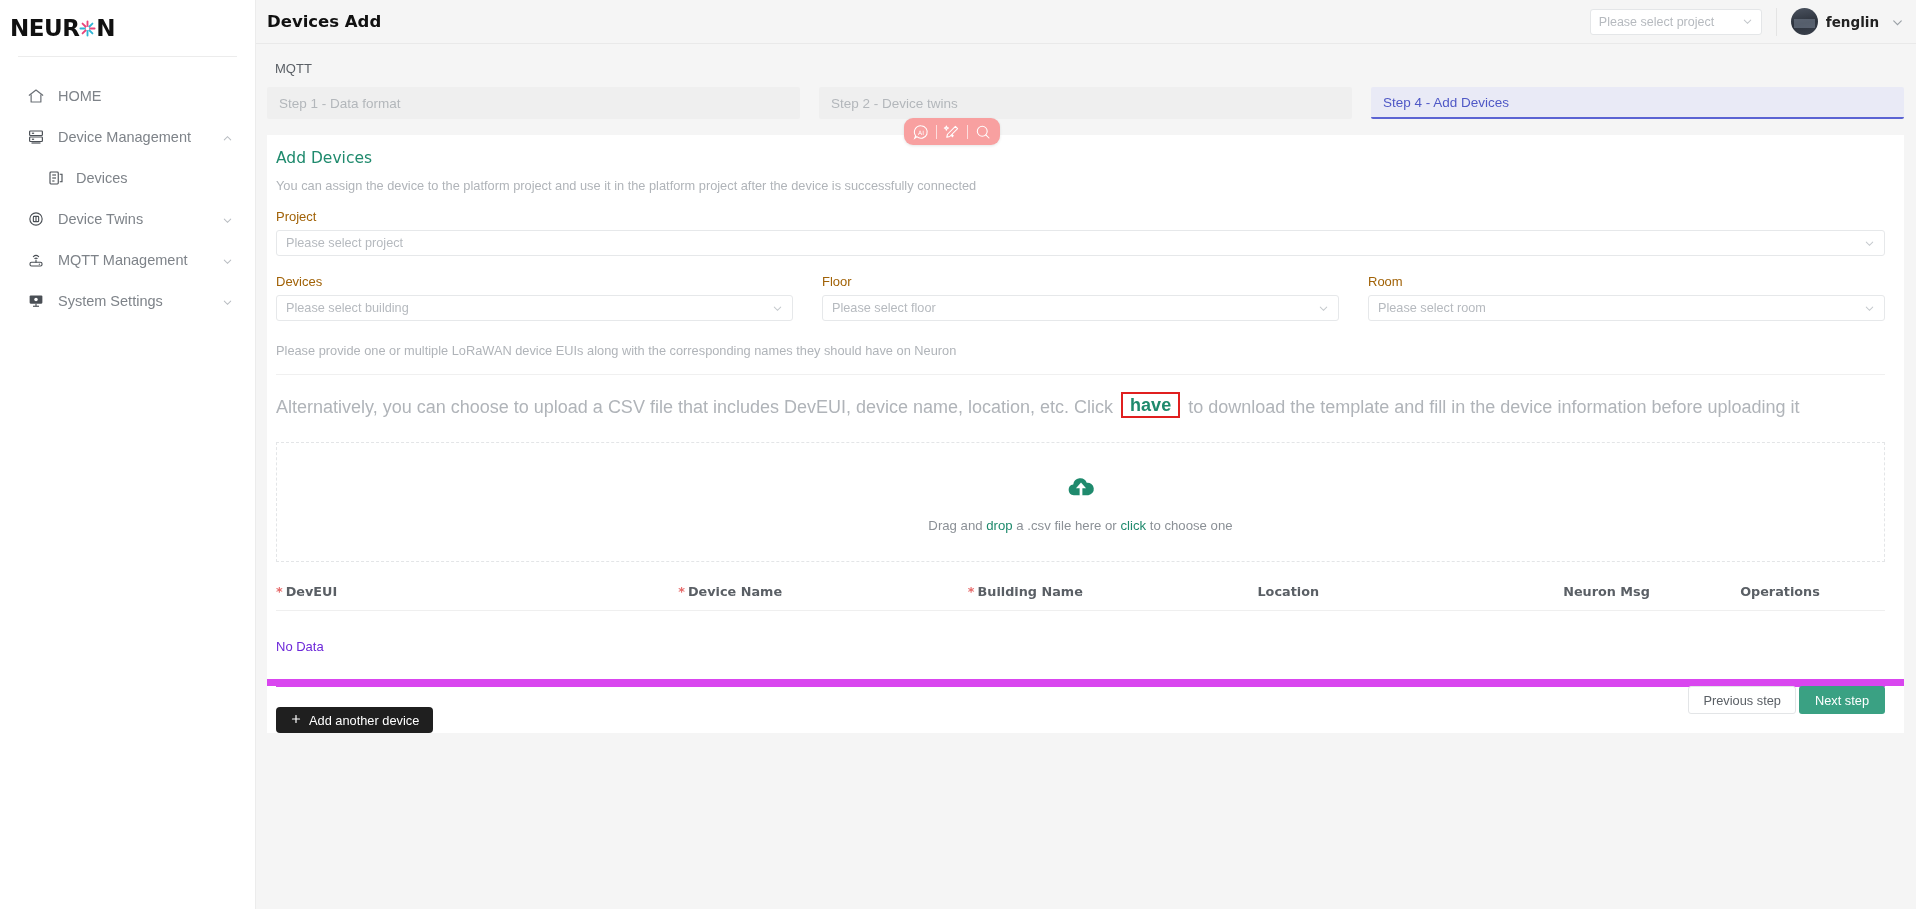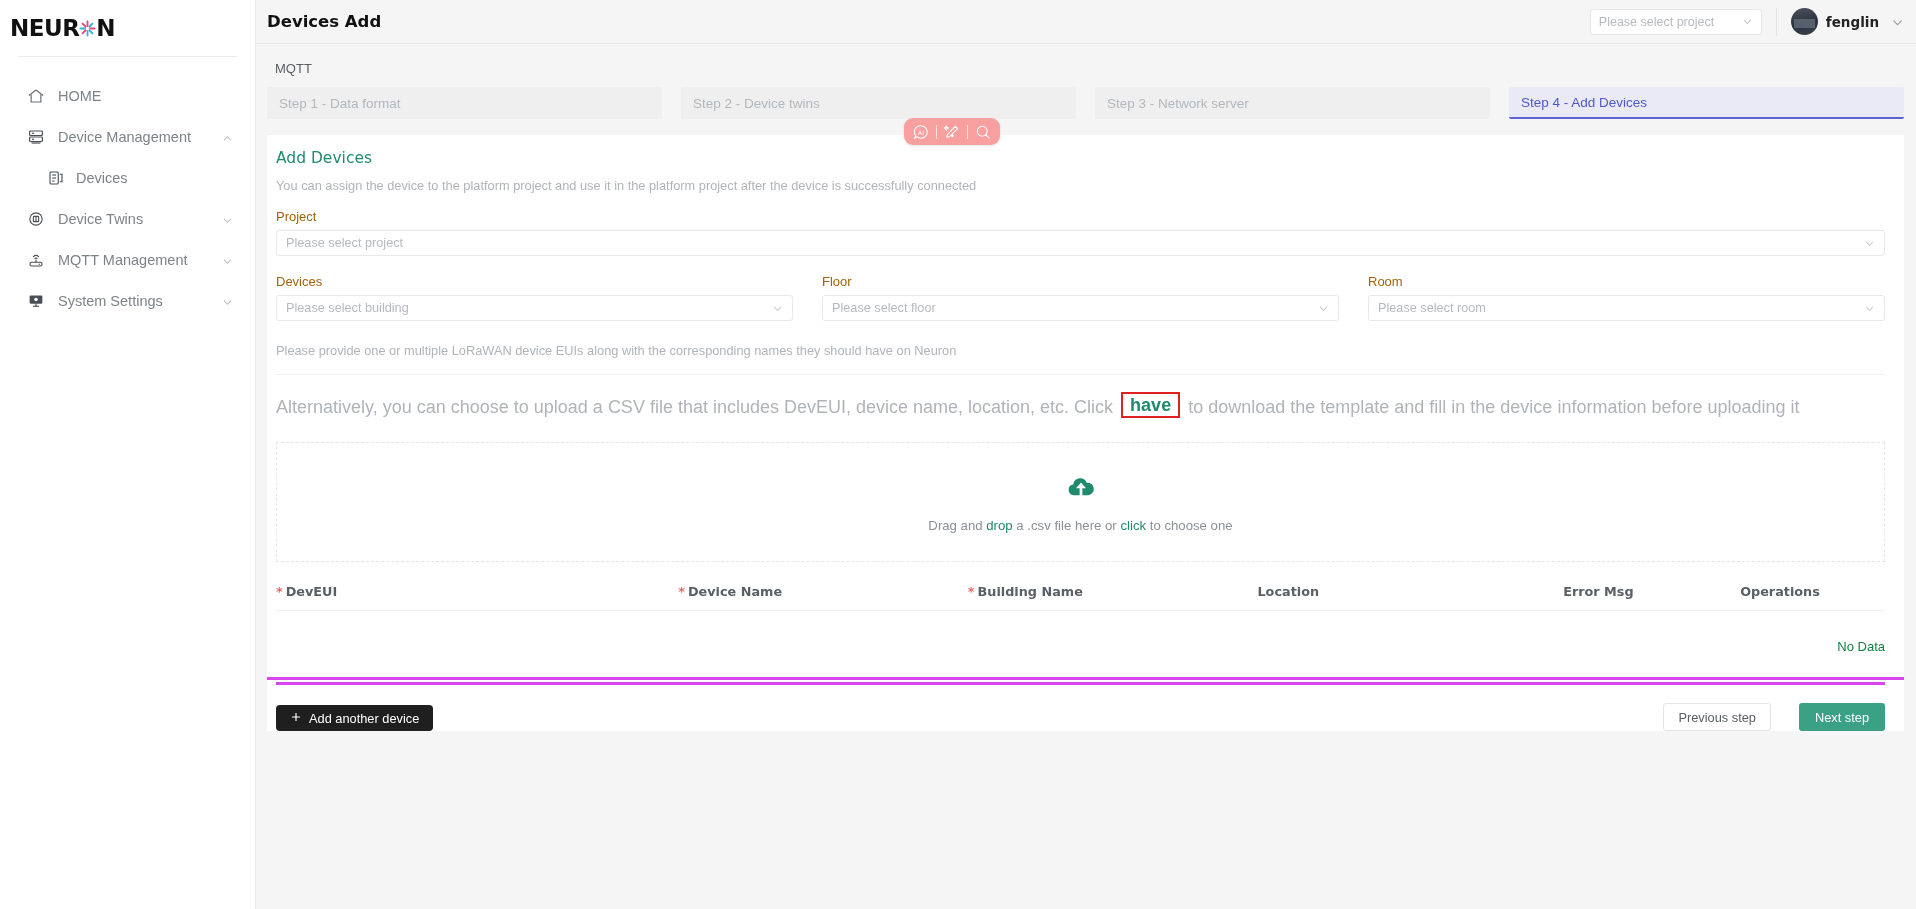"Step 3 - Network server" div.step { html: <div> <span>Step 3 - Network server</span> </div> -> none }
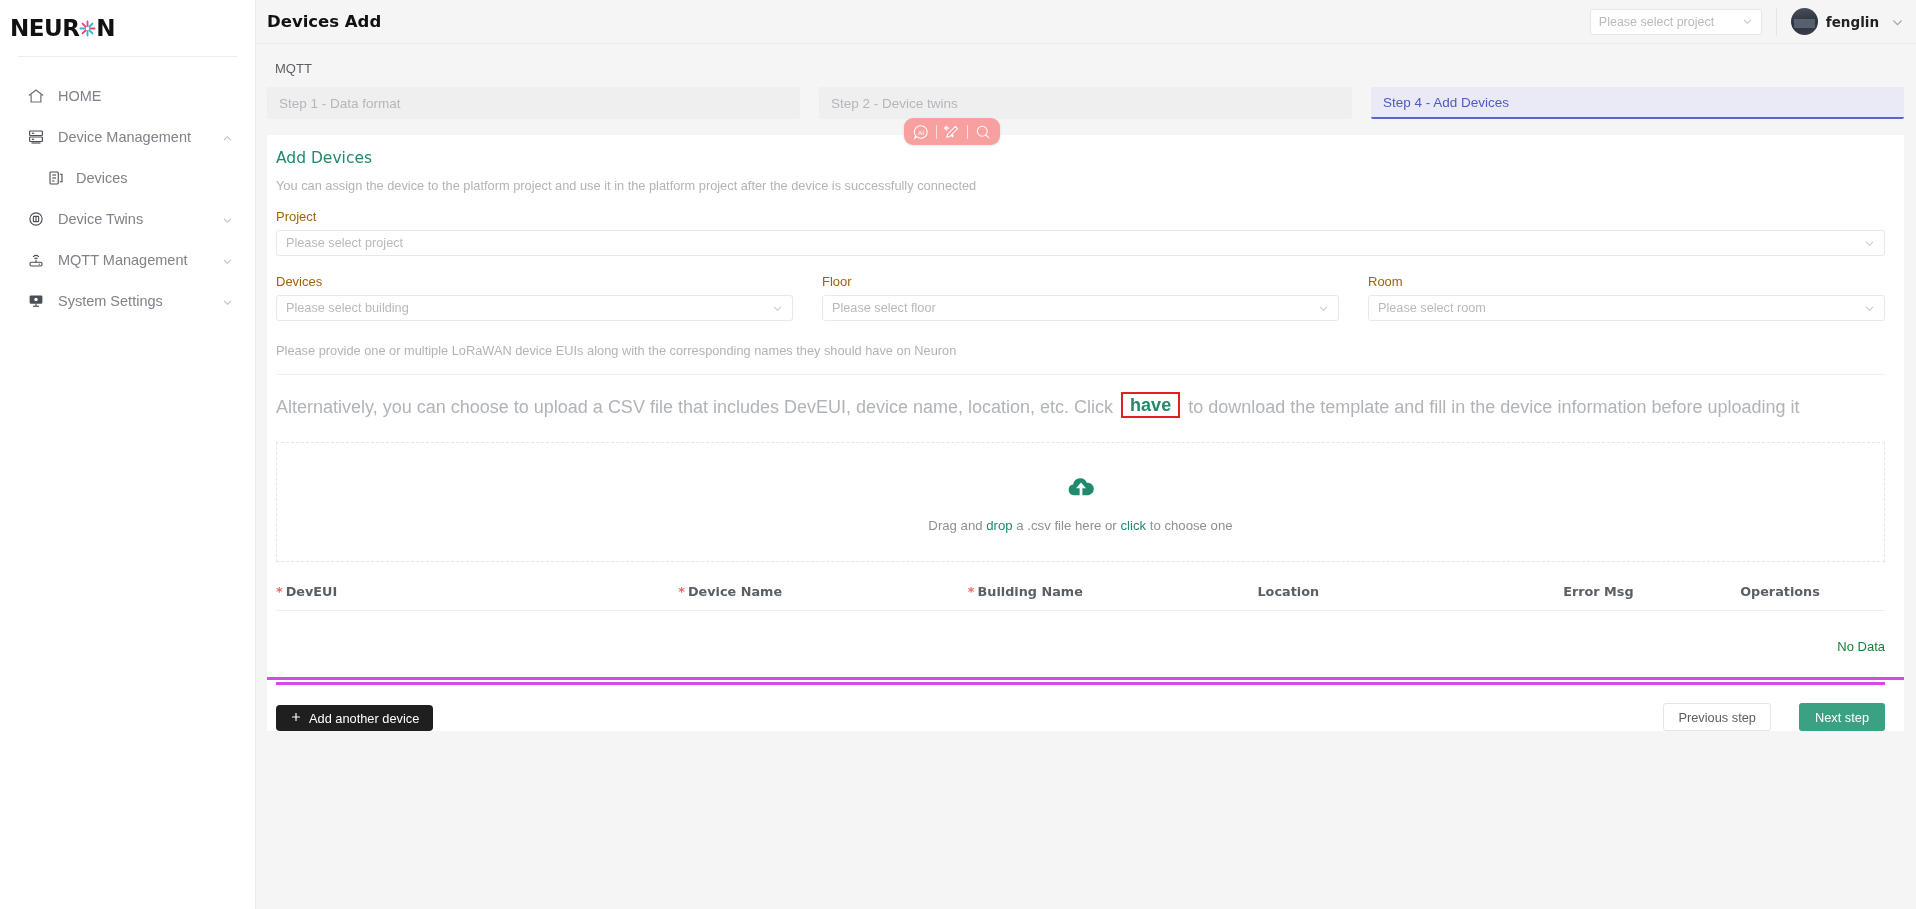"Error Msg" span { text: Error -> Neuron }
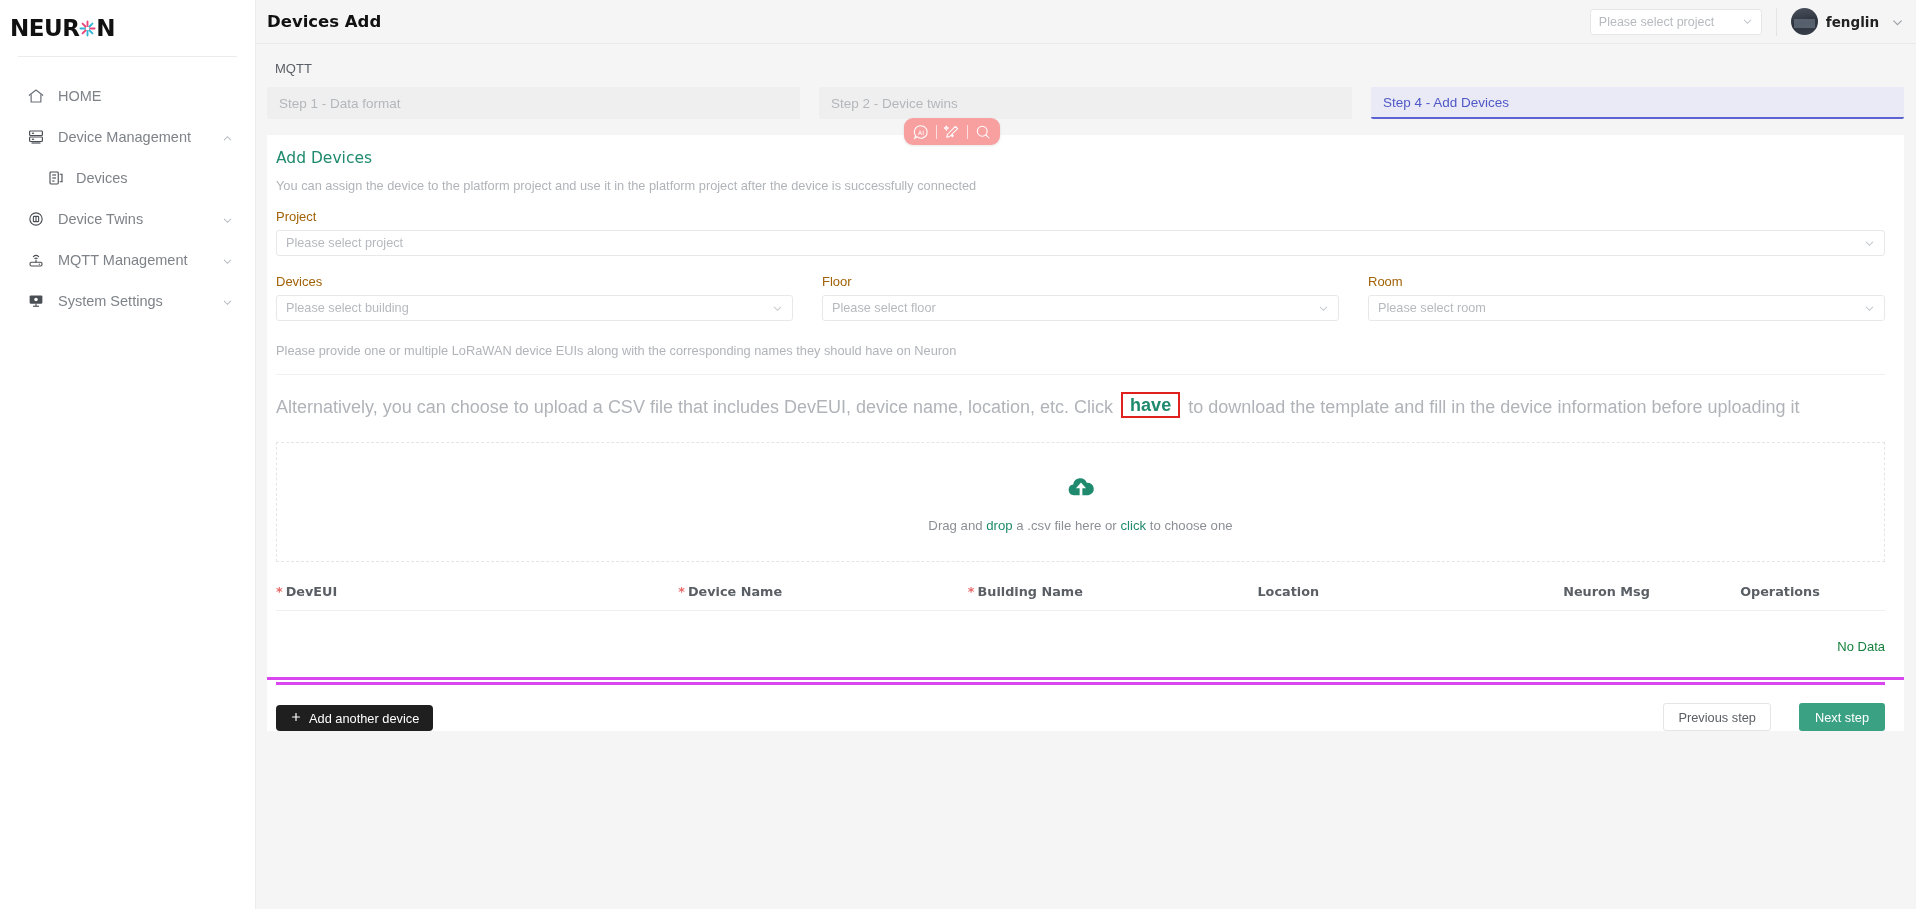"No Data" table.dev td { border-bottom: 3px solid #d946ef -> 5px solid #d946ef; color: #15803d -> #6d28d9; text-align: right -> left }
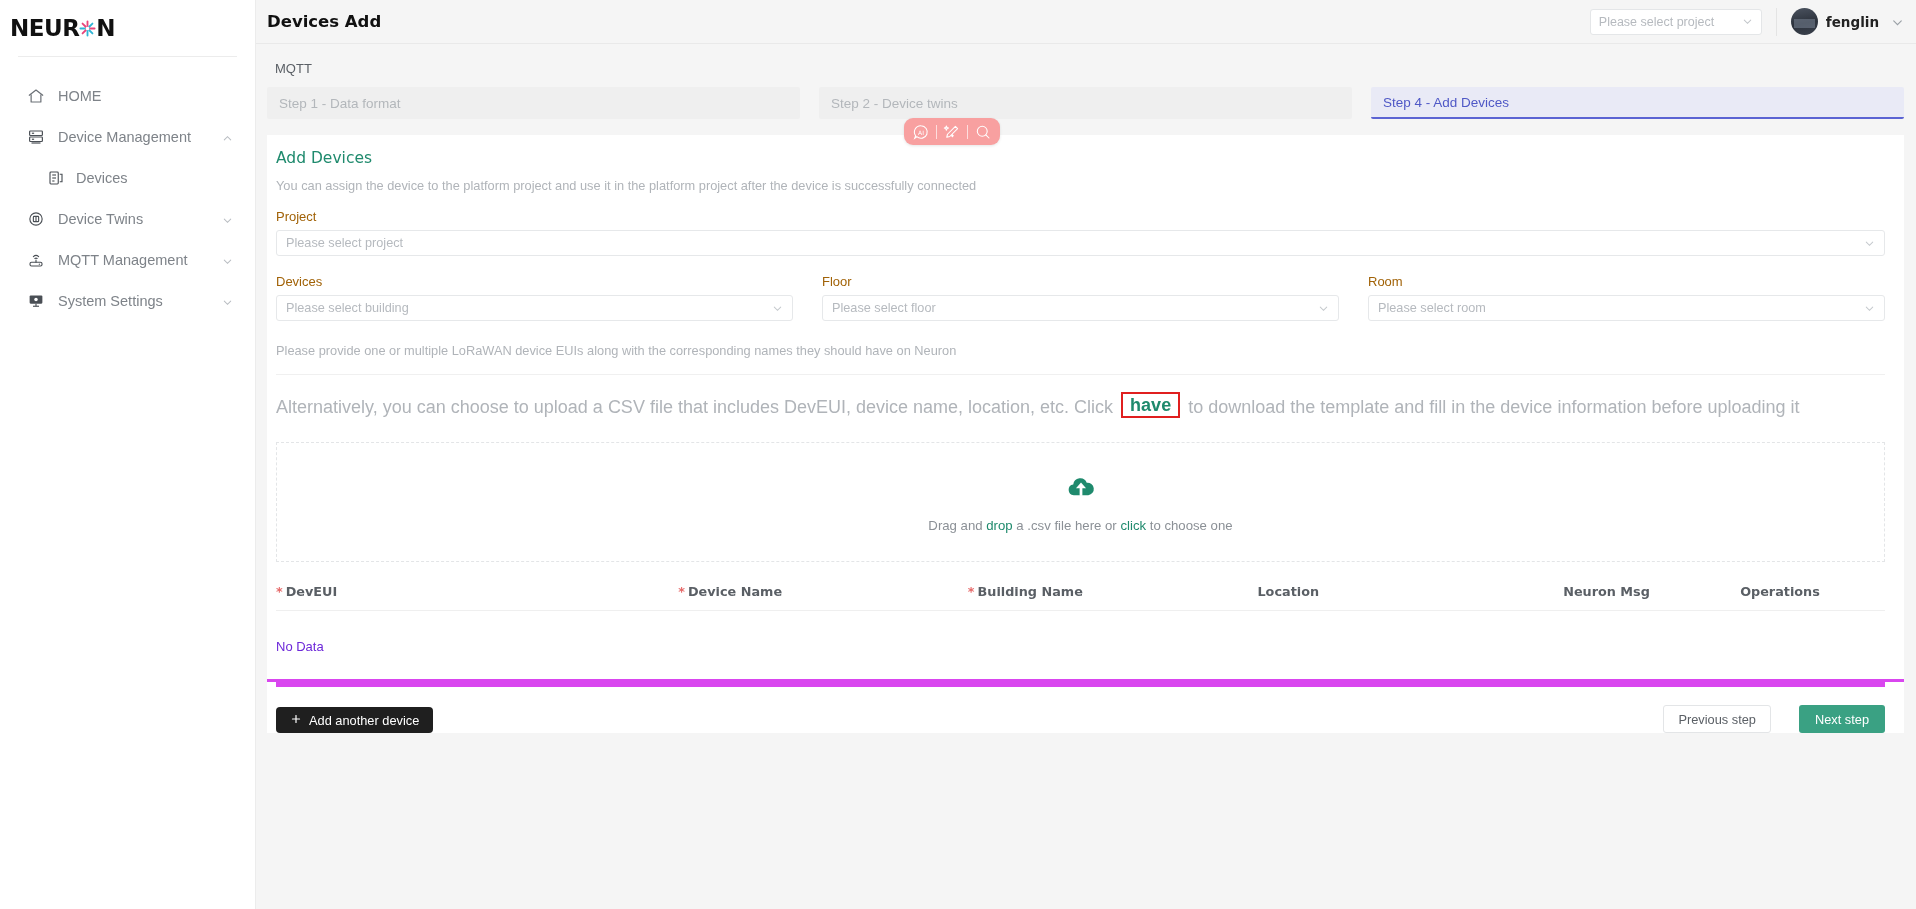"Previous step" .footer { align-items: flex-end -> flex-start; border-top: 3px solid #d946ef -> 7px solid #d946ef; gap: 28px -> 3px }
